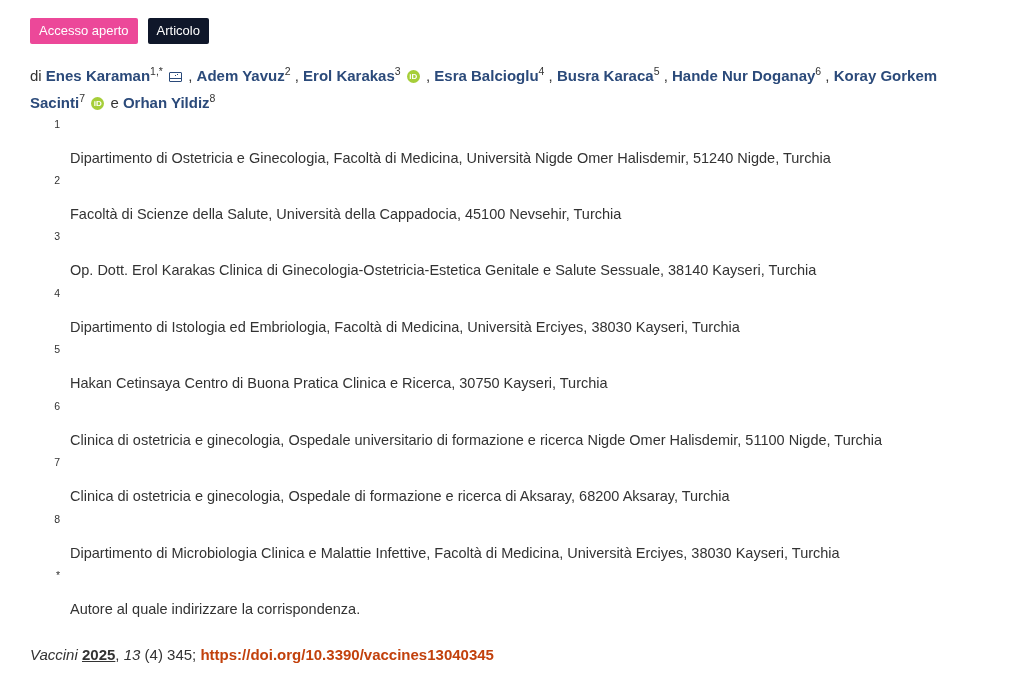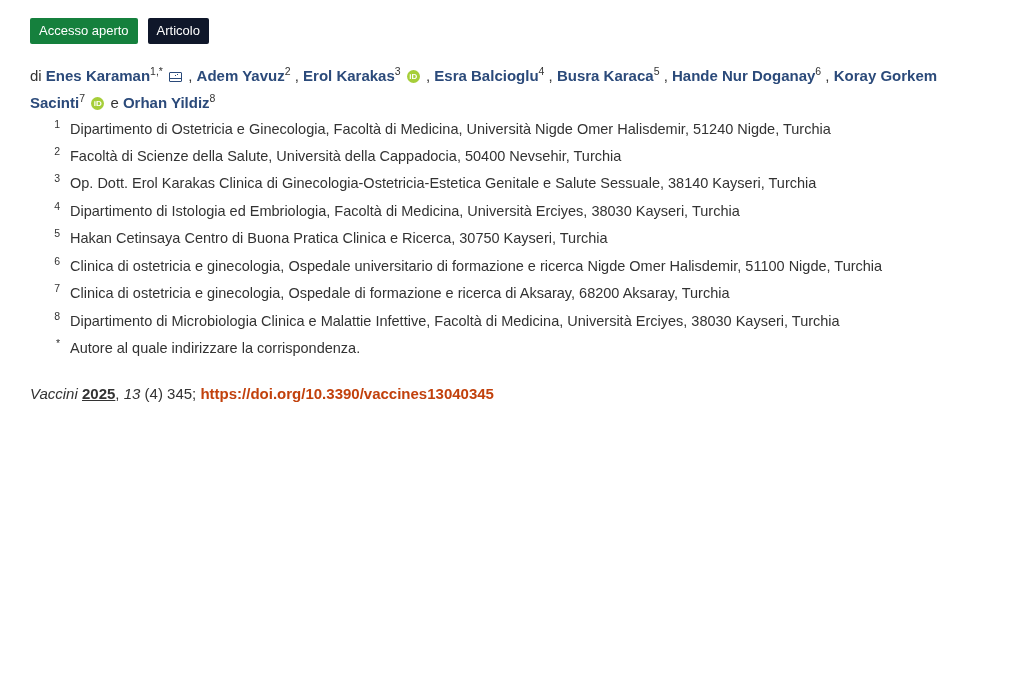"Accesso aperto" .badge-open { background: #15803d -> #ec4899 }
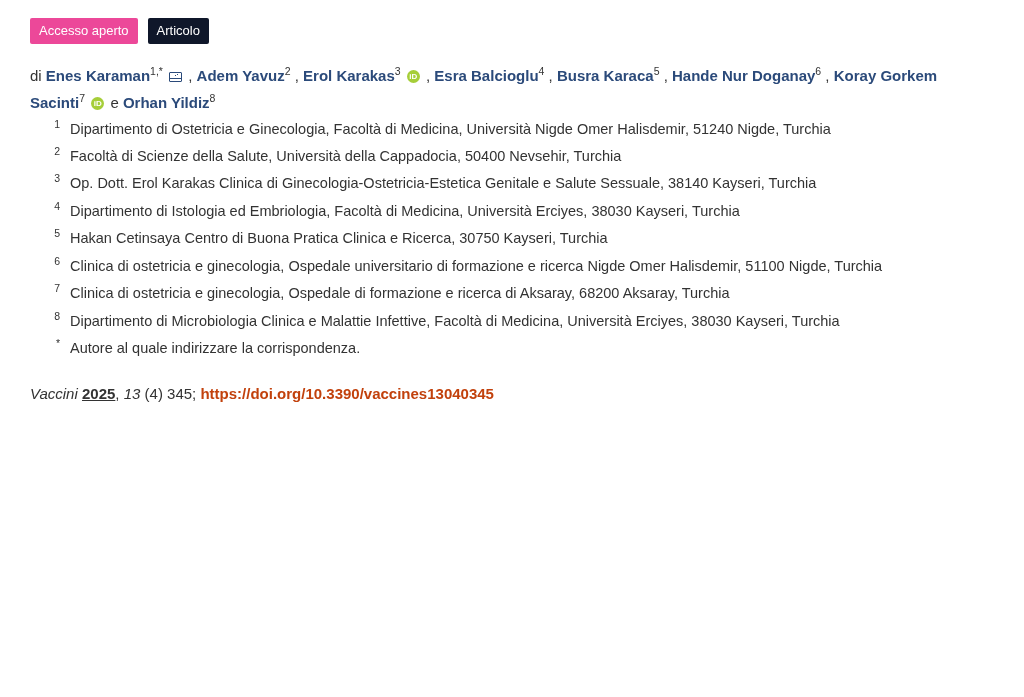"Dipartimento di Ostetricia e" .aff-text { margin-top: none -> 29px }
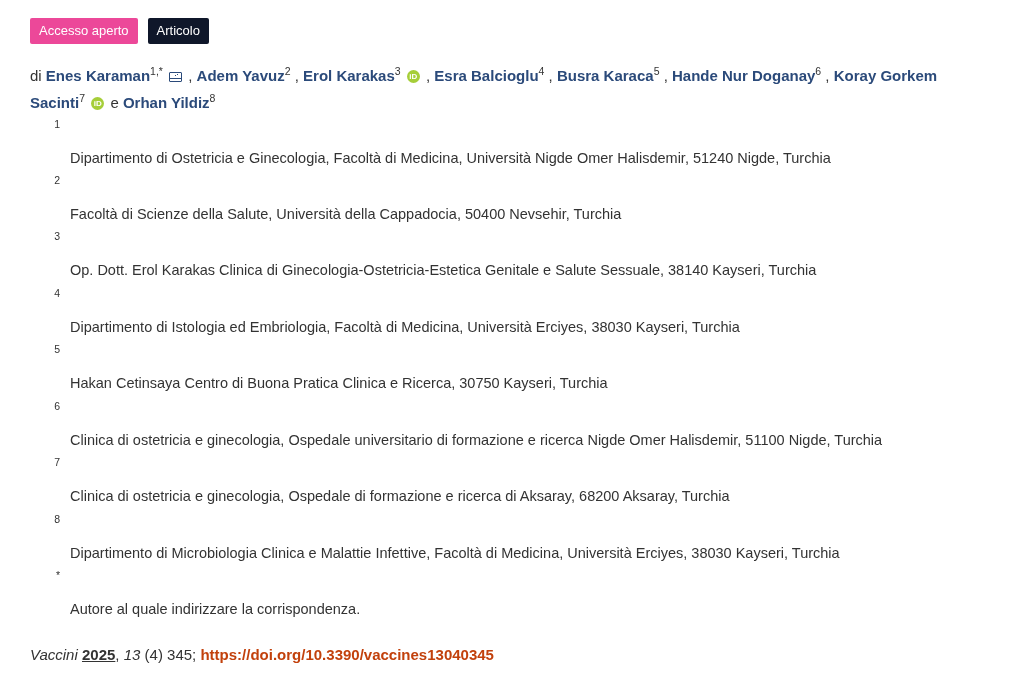"Facoltà di Scienze della Salute," span.aff-text { text: 50400 -> 45100 }
